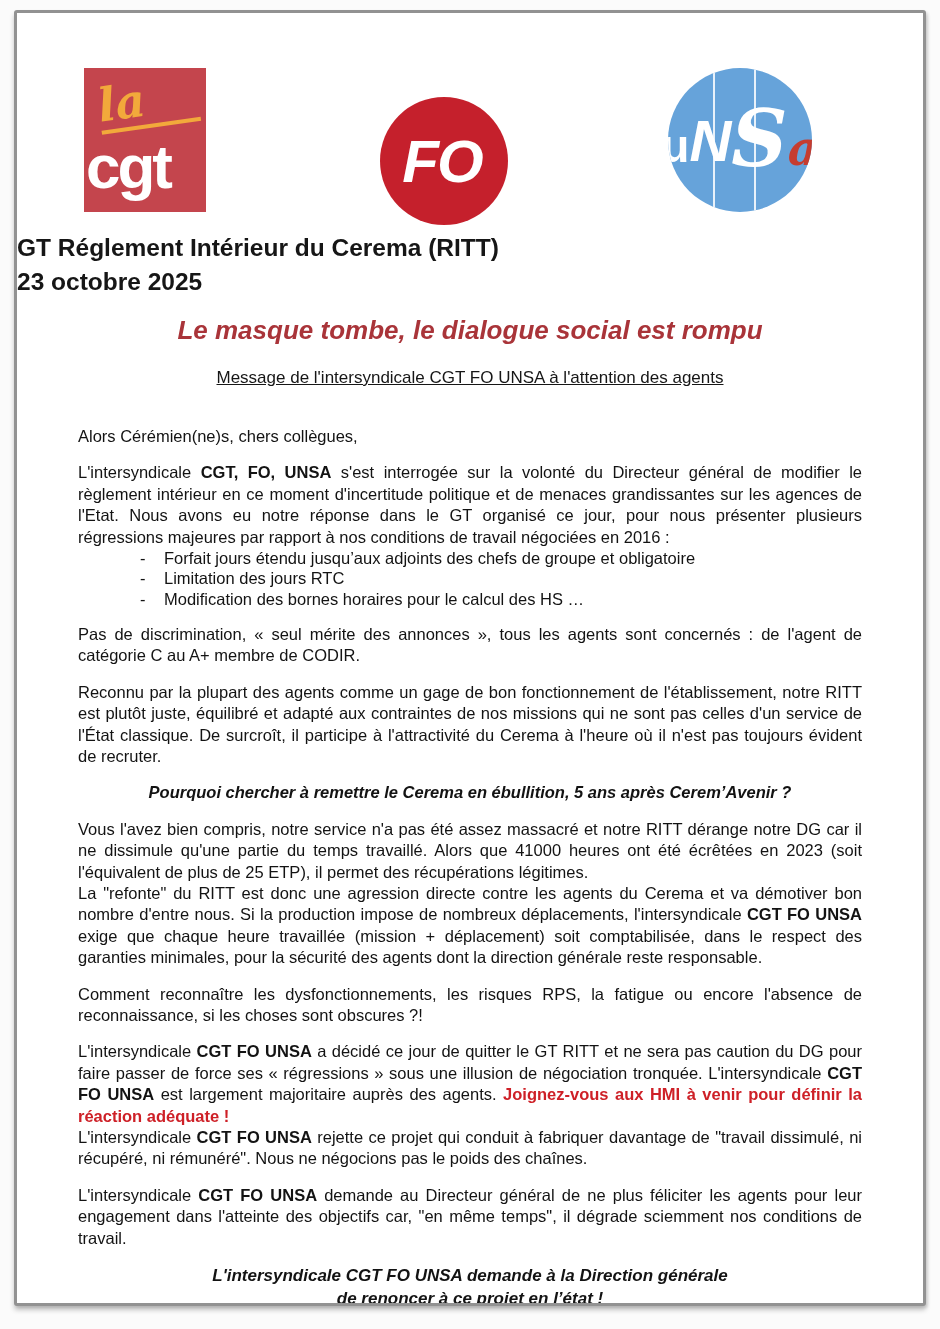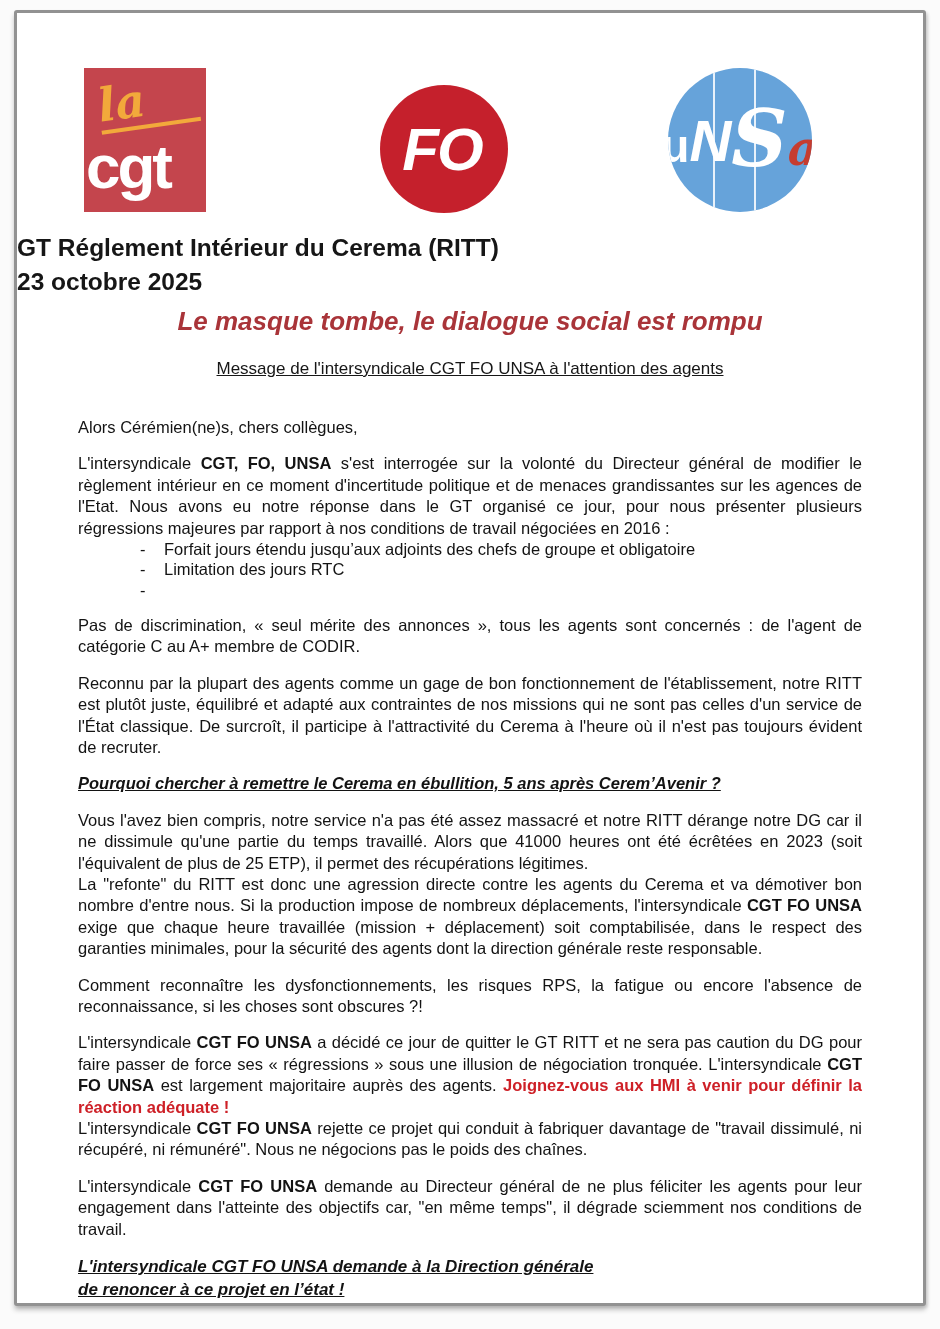"FO" .logo-fo { top: 72px -> 84px }
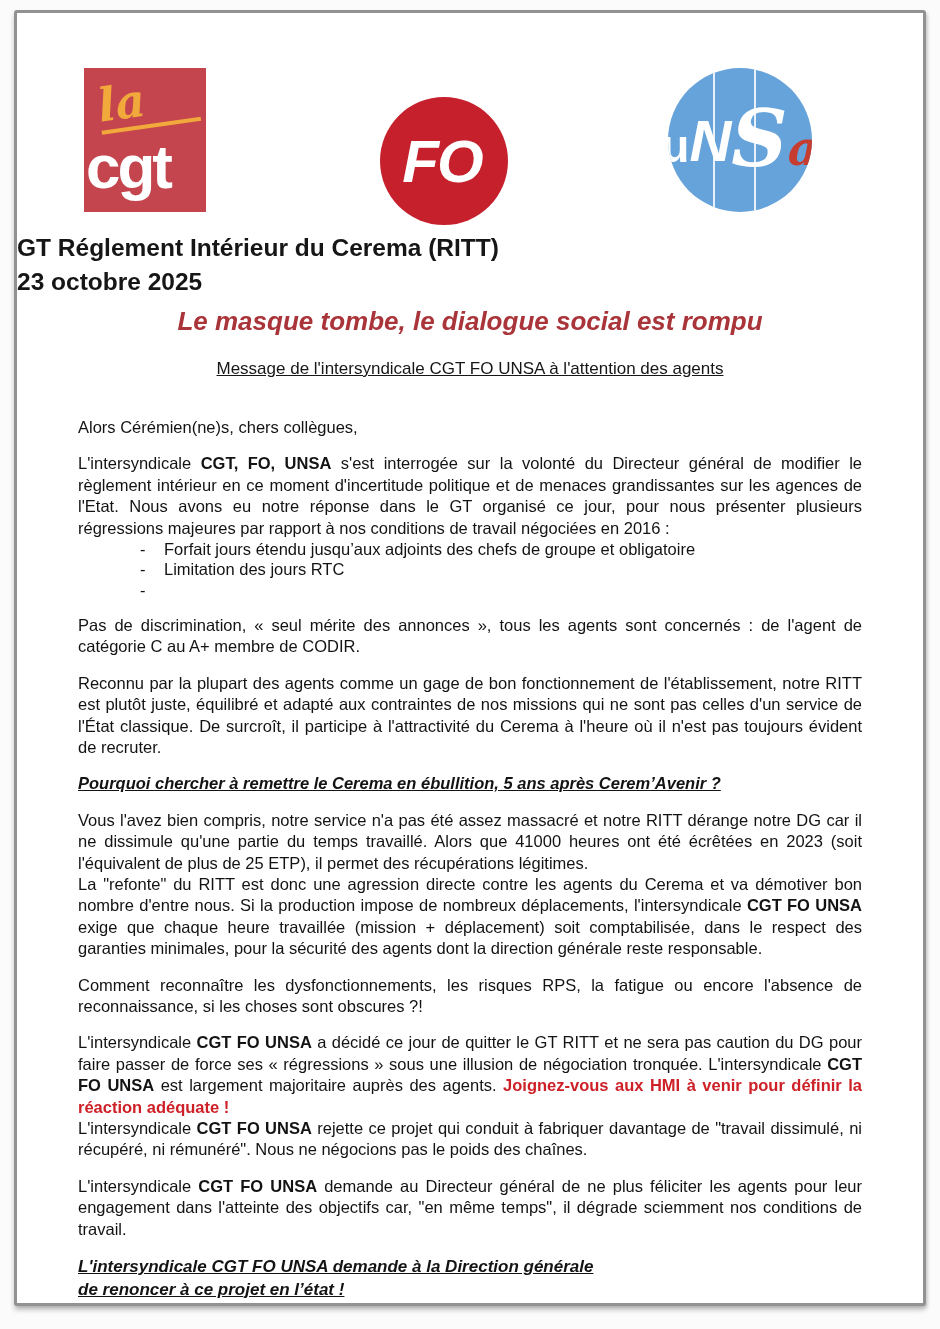"Le masque tombe, le dialogue" .subtitle { margin: 5px 0 0 -> 14px 0 0 }
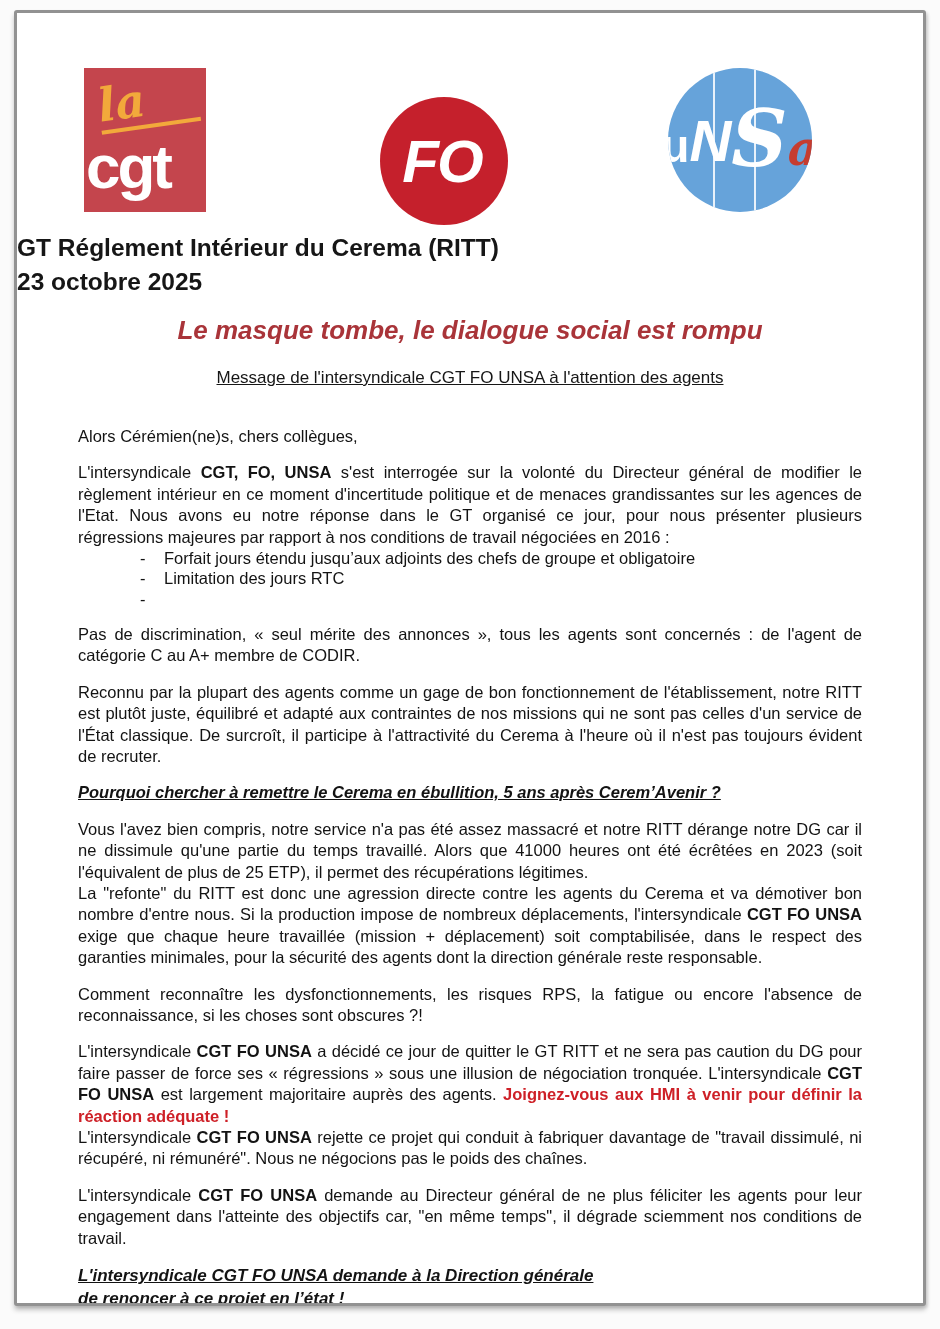"Modification des bornes horaires pour" span.btext { html: none -> <span>Modification des bornes horaires pour le calcul des HS …</span> }
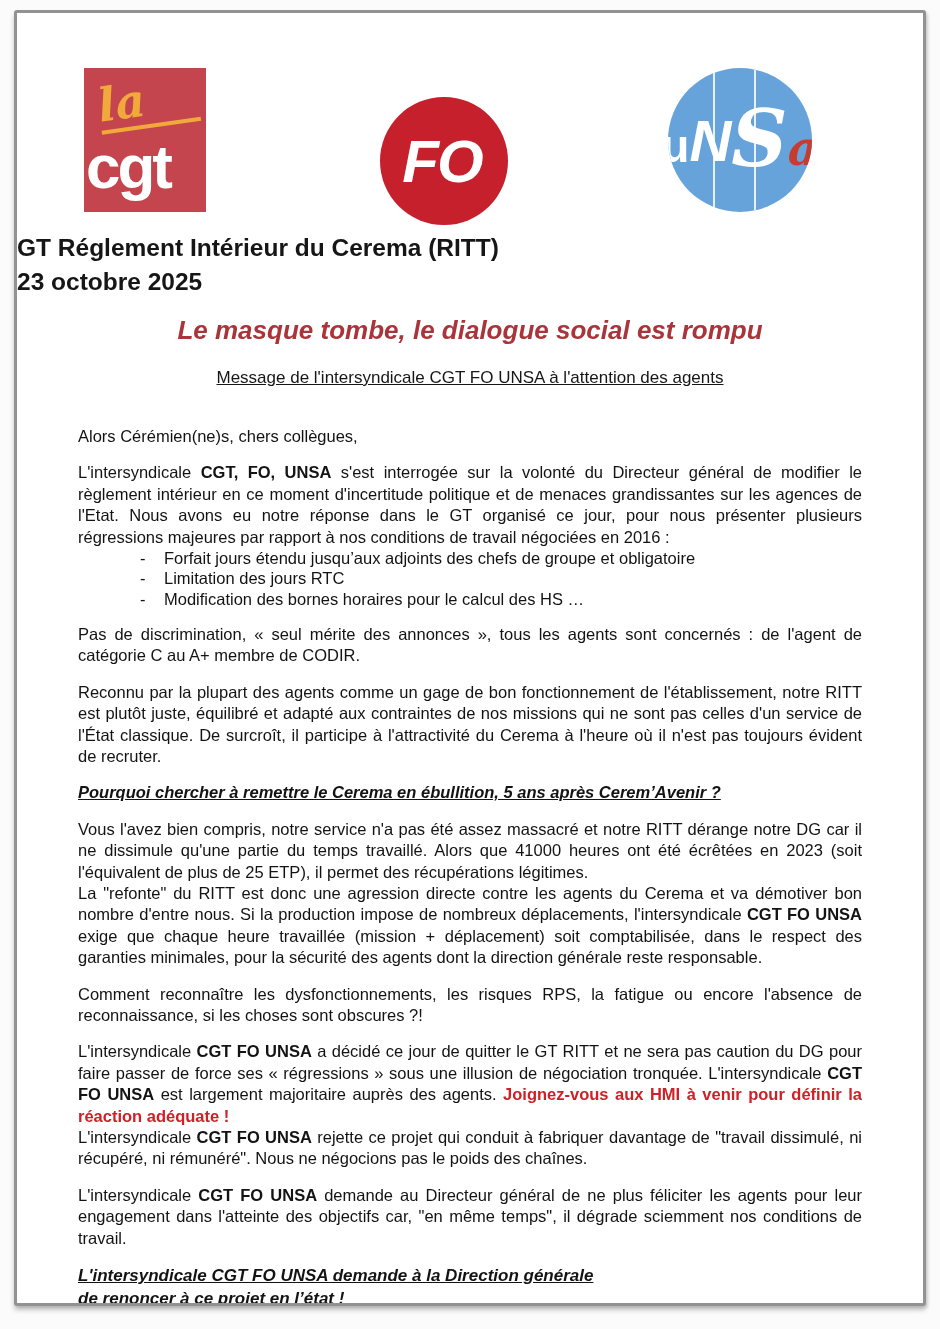"Pourquoi chercher à remettre le" .center-line { text-align: none -> center; text-decoration: underline -> none }
